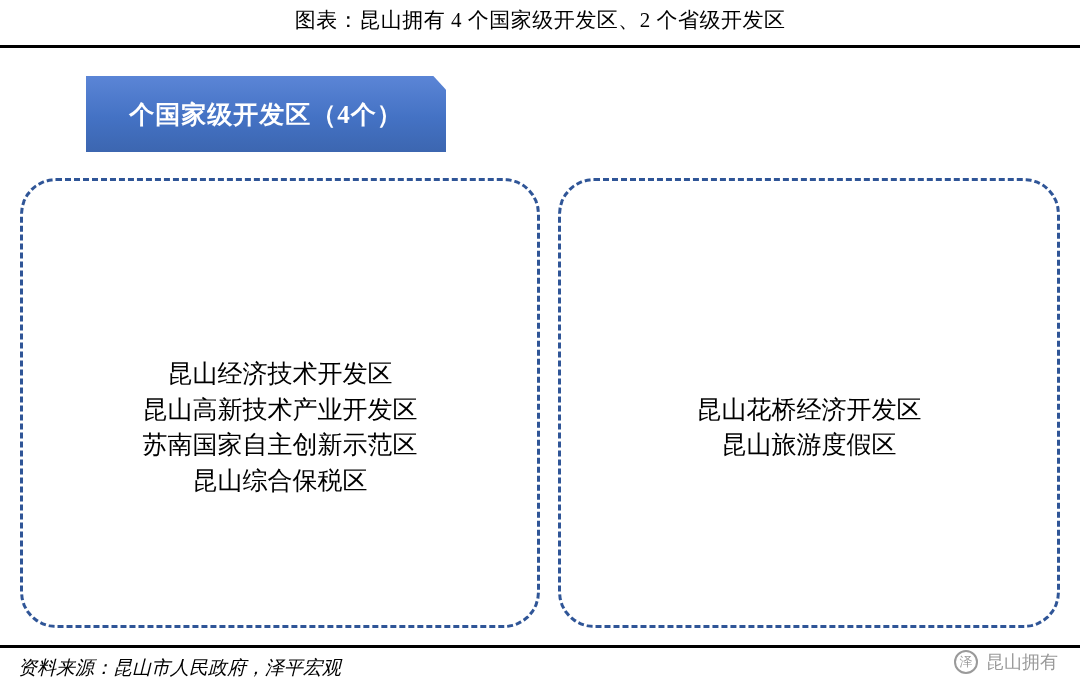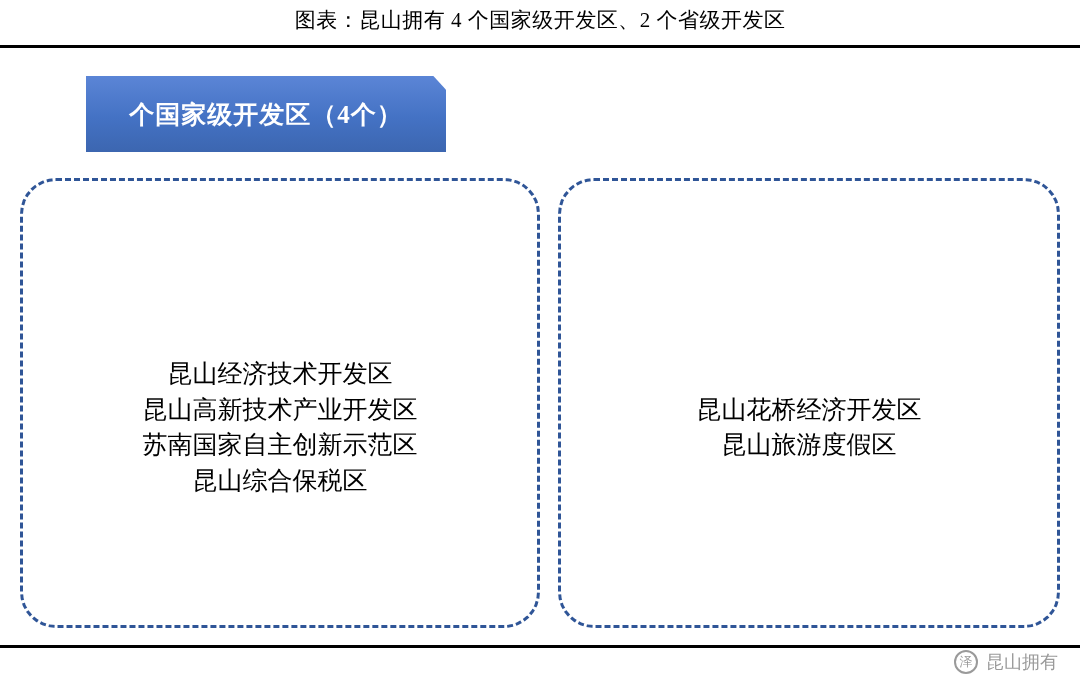"资料来源：昆山市人民政府，泽平宏观" div.source { html: none -> <div>资料来源：昆山市人民政府，泽平宏观</div> }
